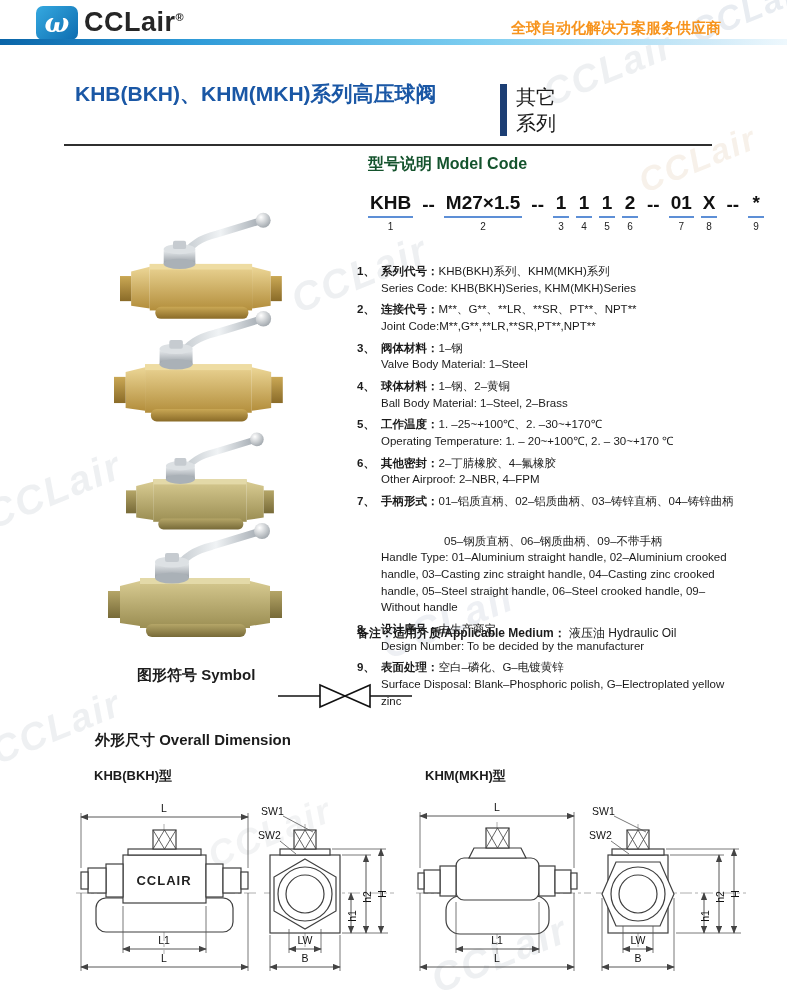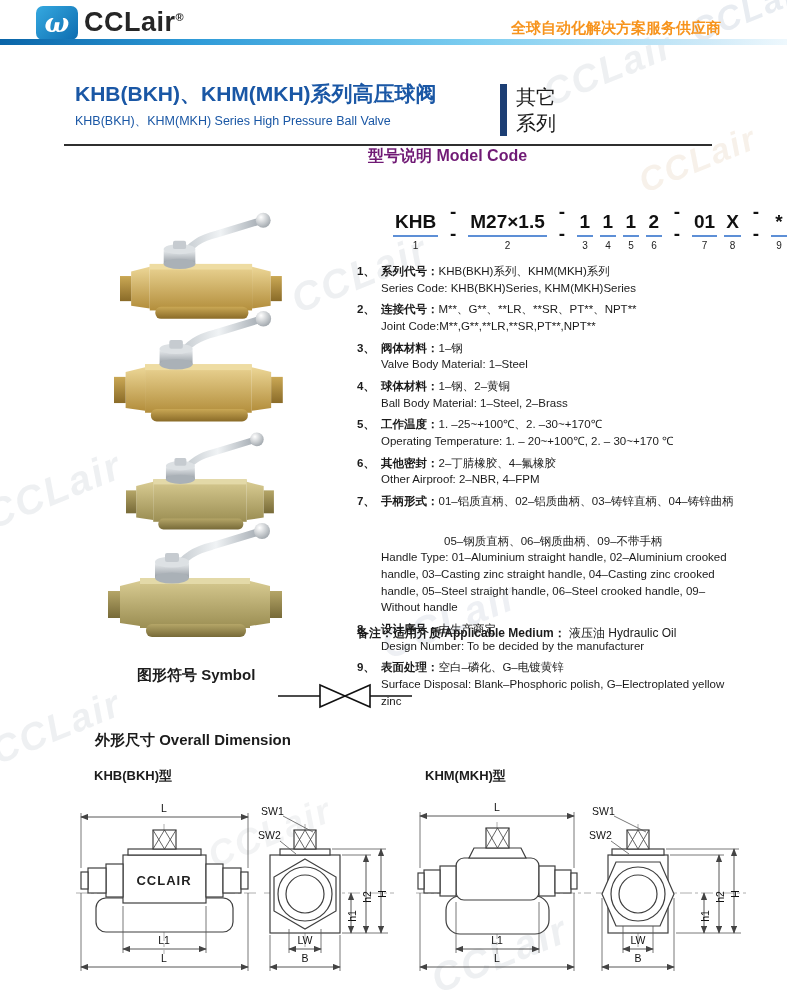"KHB(BKH)、KHM(MKH) Series High Pressure" div.title-en { html: <div>KHB(BKH)、KHM(MKH) Series High Pressure Ball Valve</div> -> none }
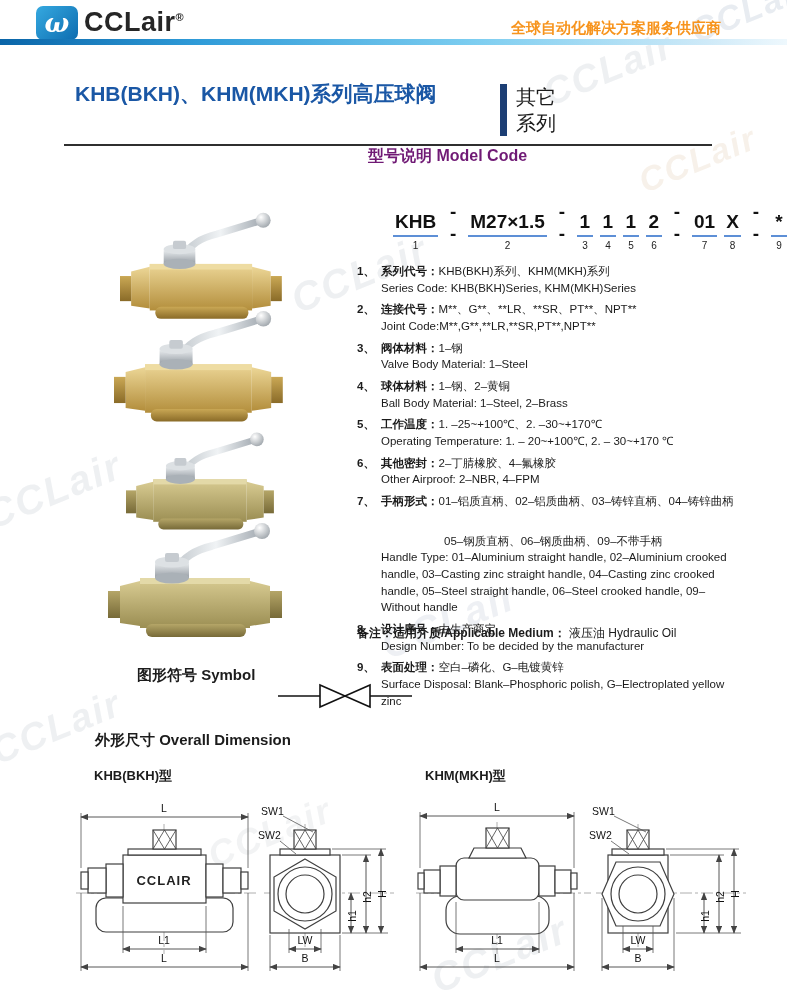"型号说明 Model Code" .mc-heading { color: #701a75 -> #14532d; top: 146px -> 154px }
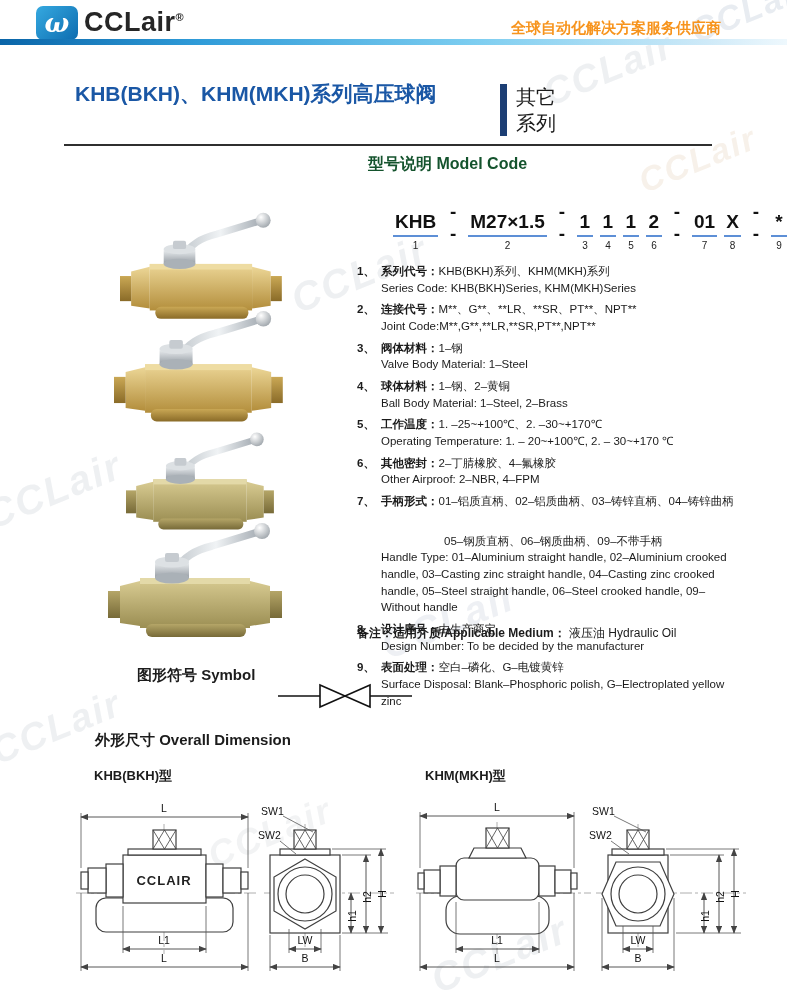"KHB" .mc-row { align-items: center -> flex-end; margin-left: 25px -> none; top: 201px -> 192px }
